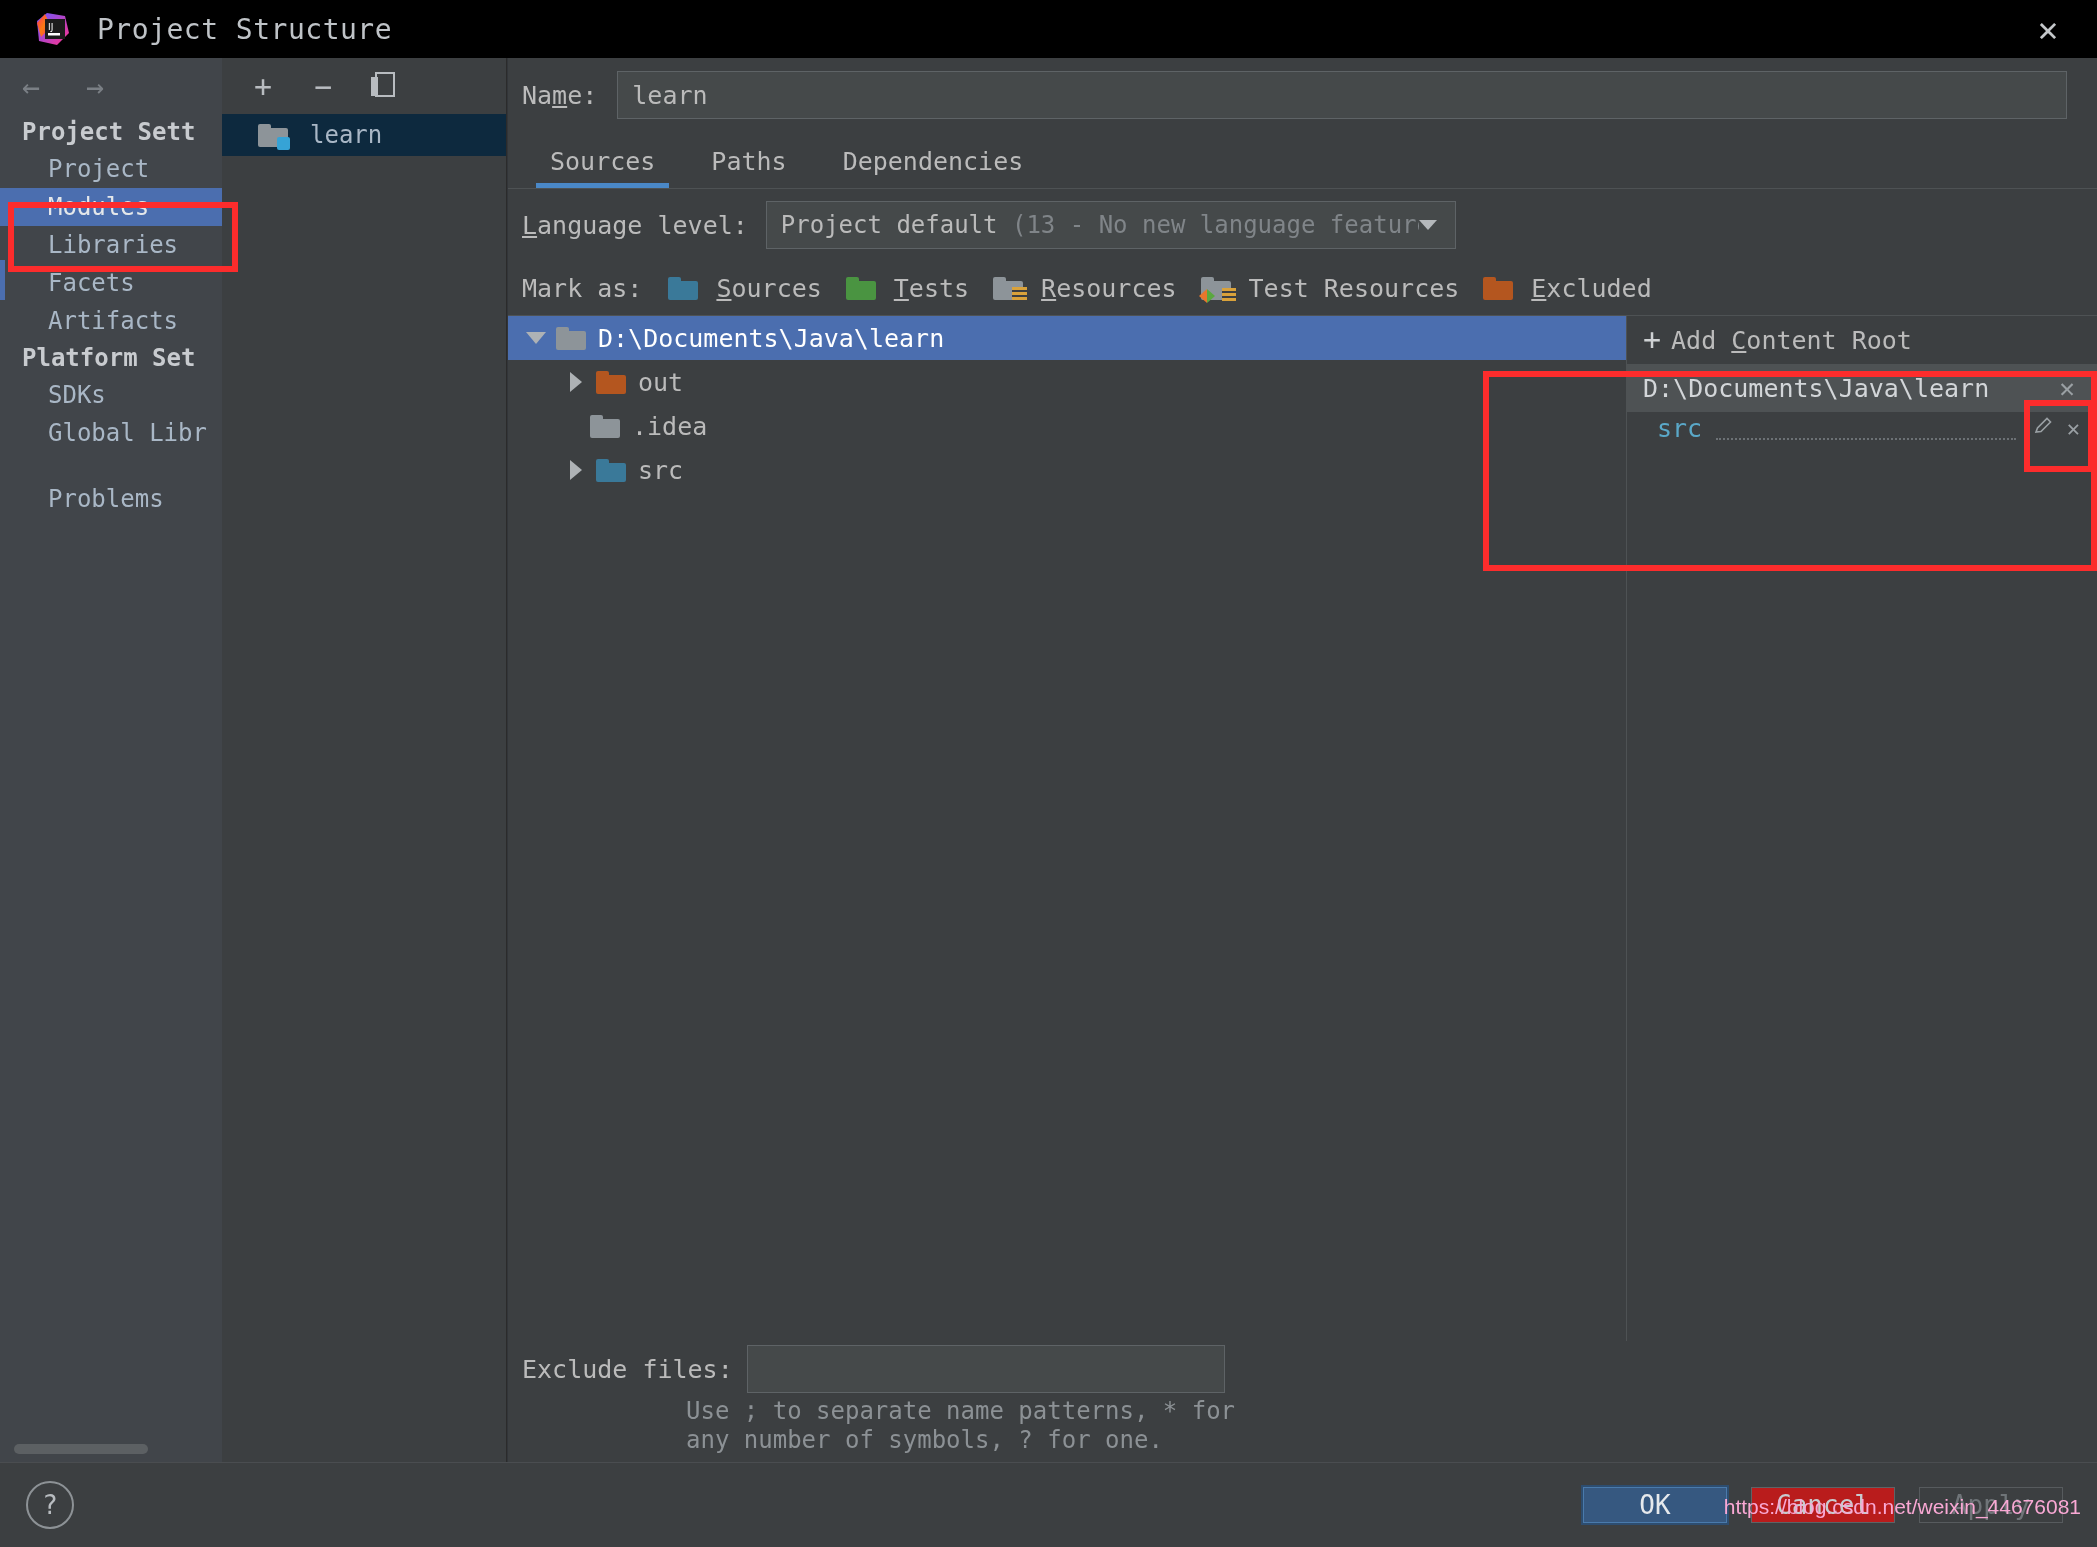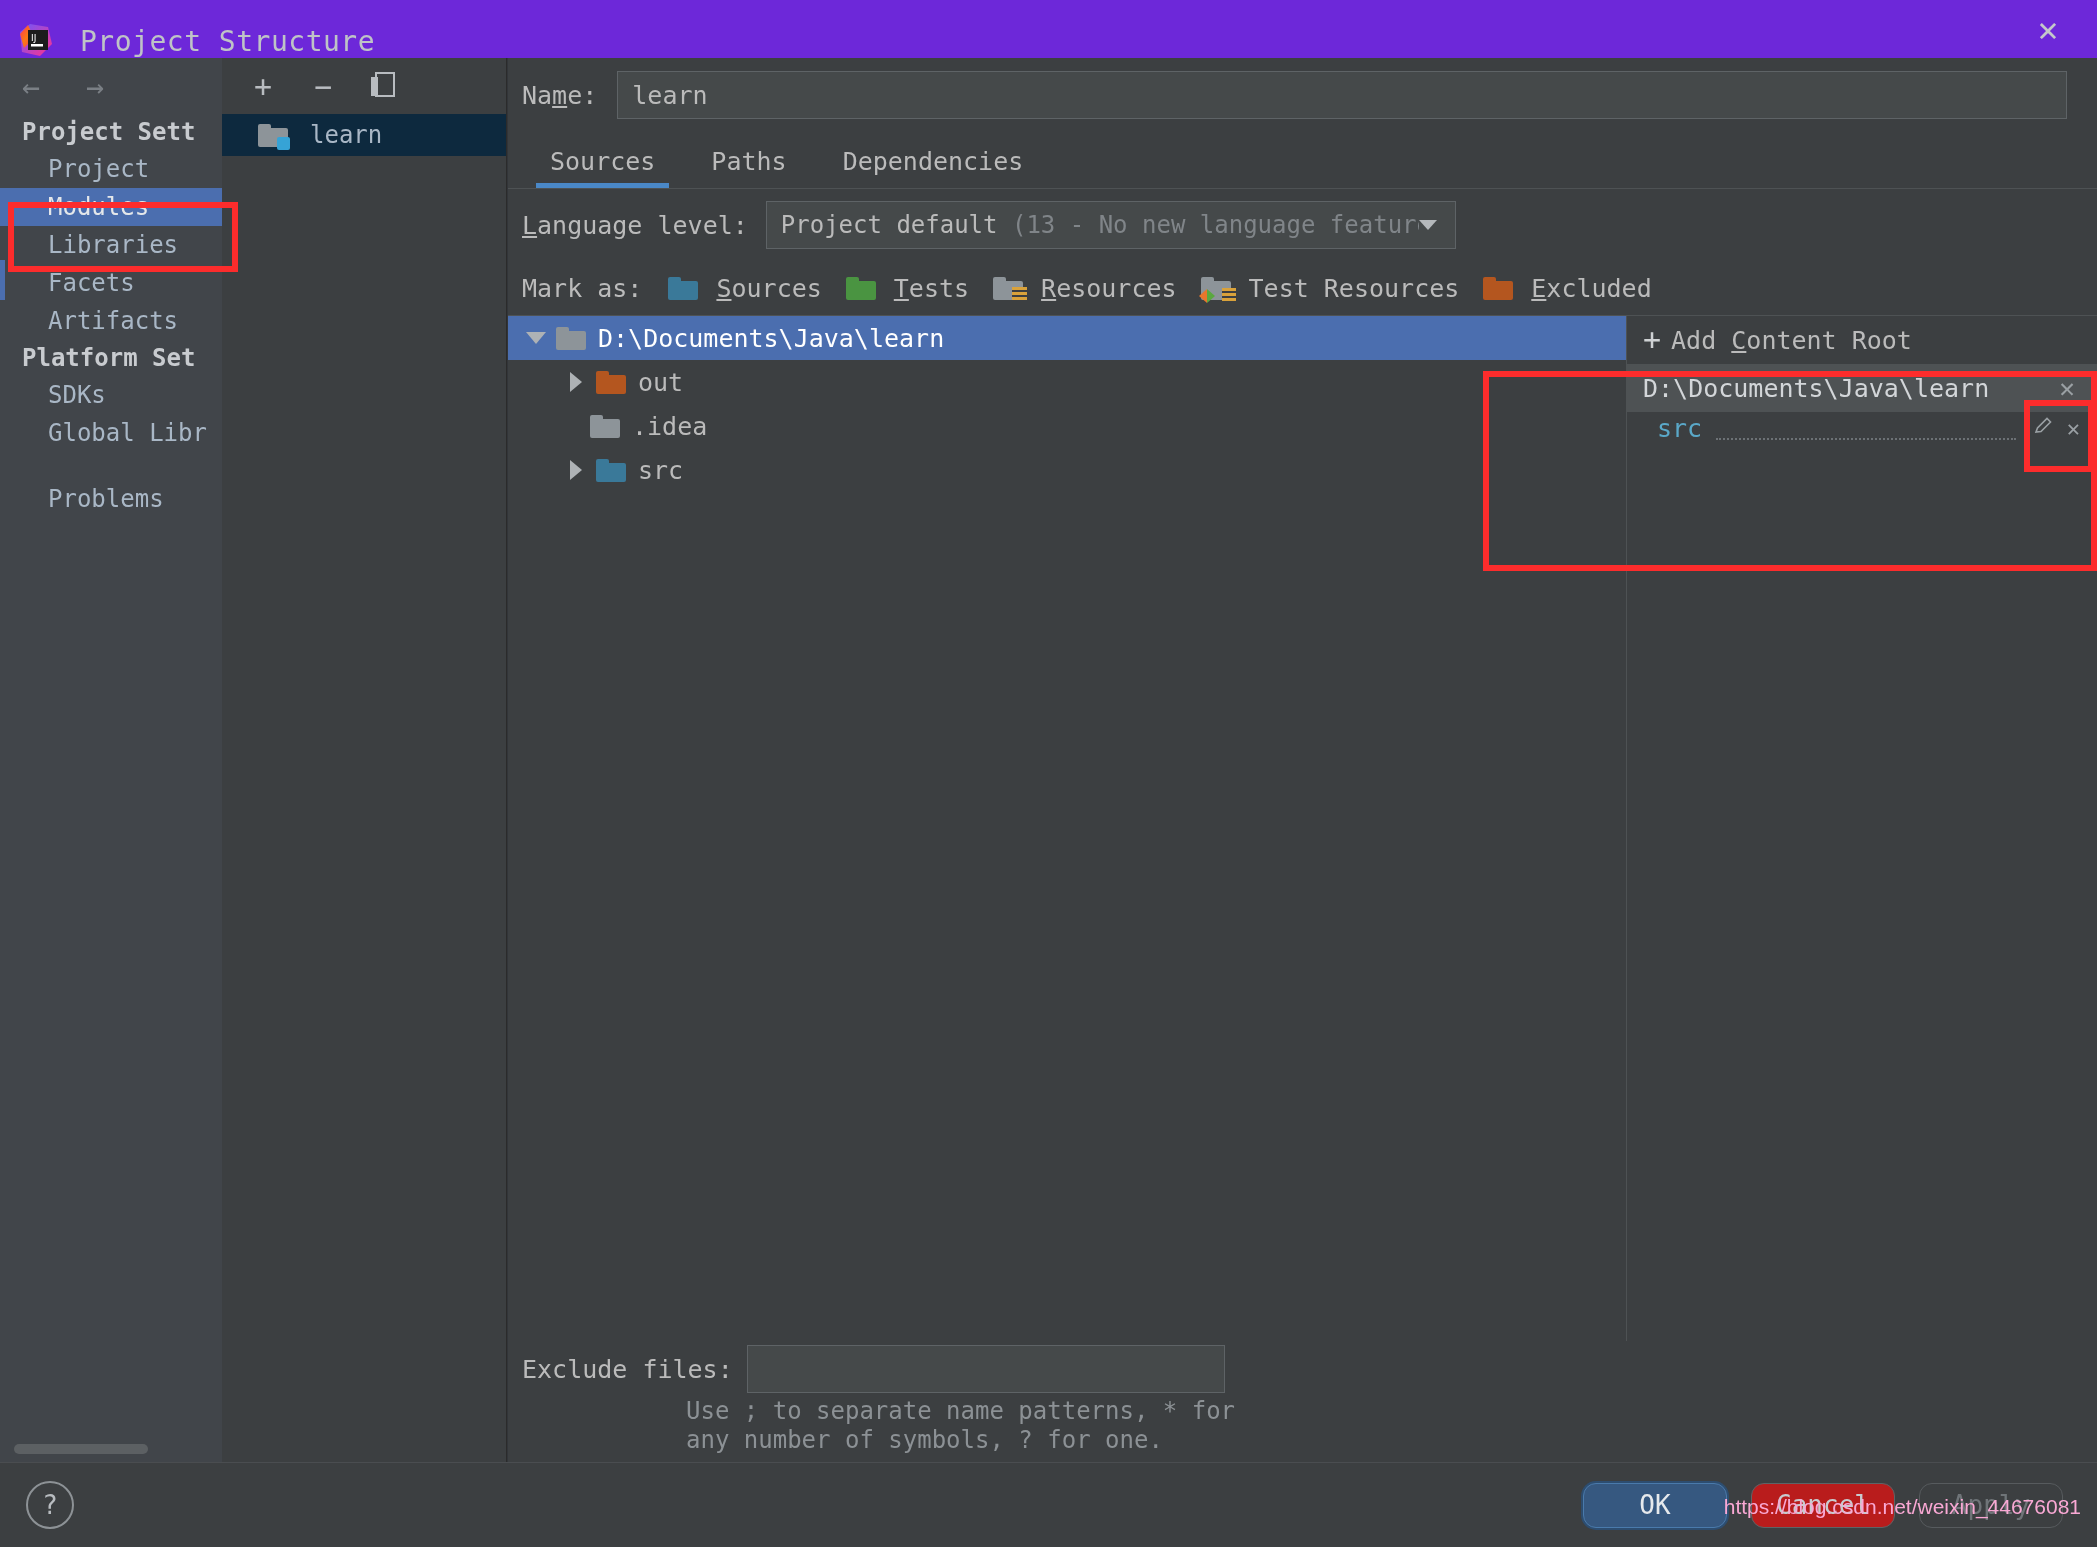"IJ" .titlebar { align-items: flex-end -> center; background: #6d28d9 -> #000000; padding-left: none -> 17px }
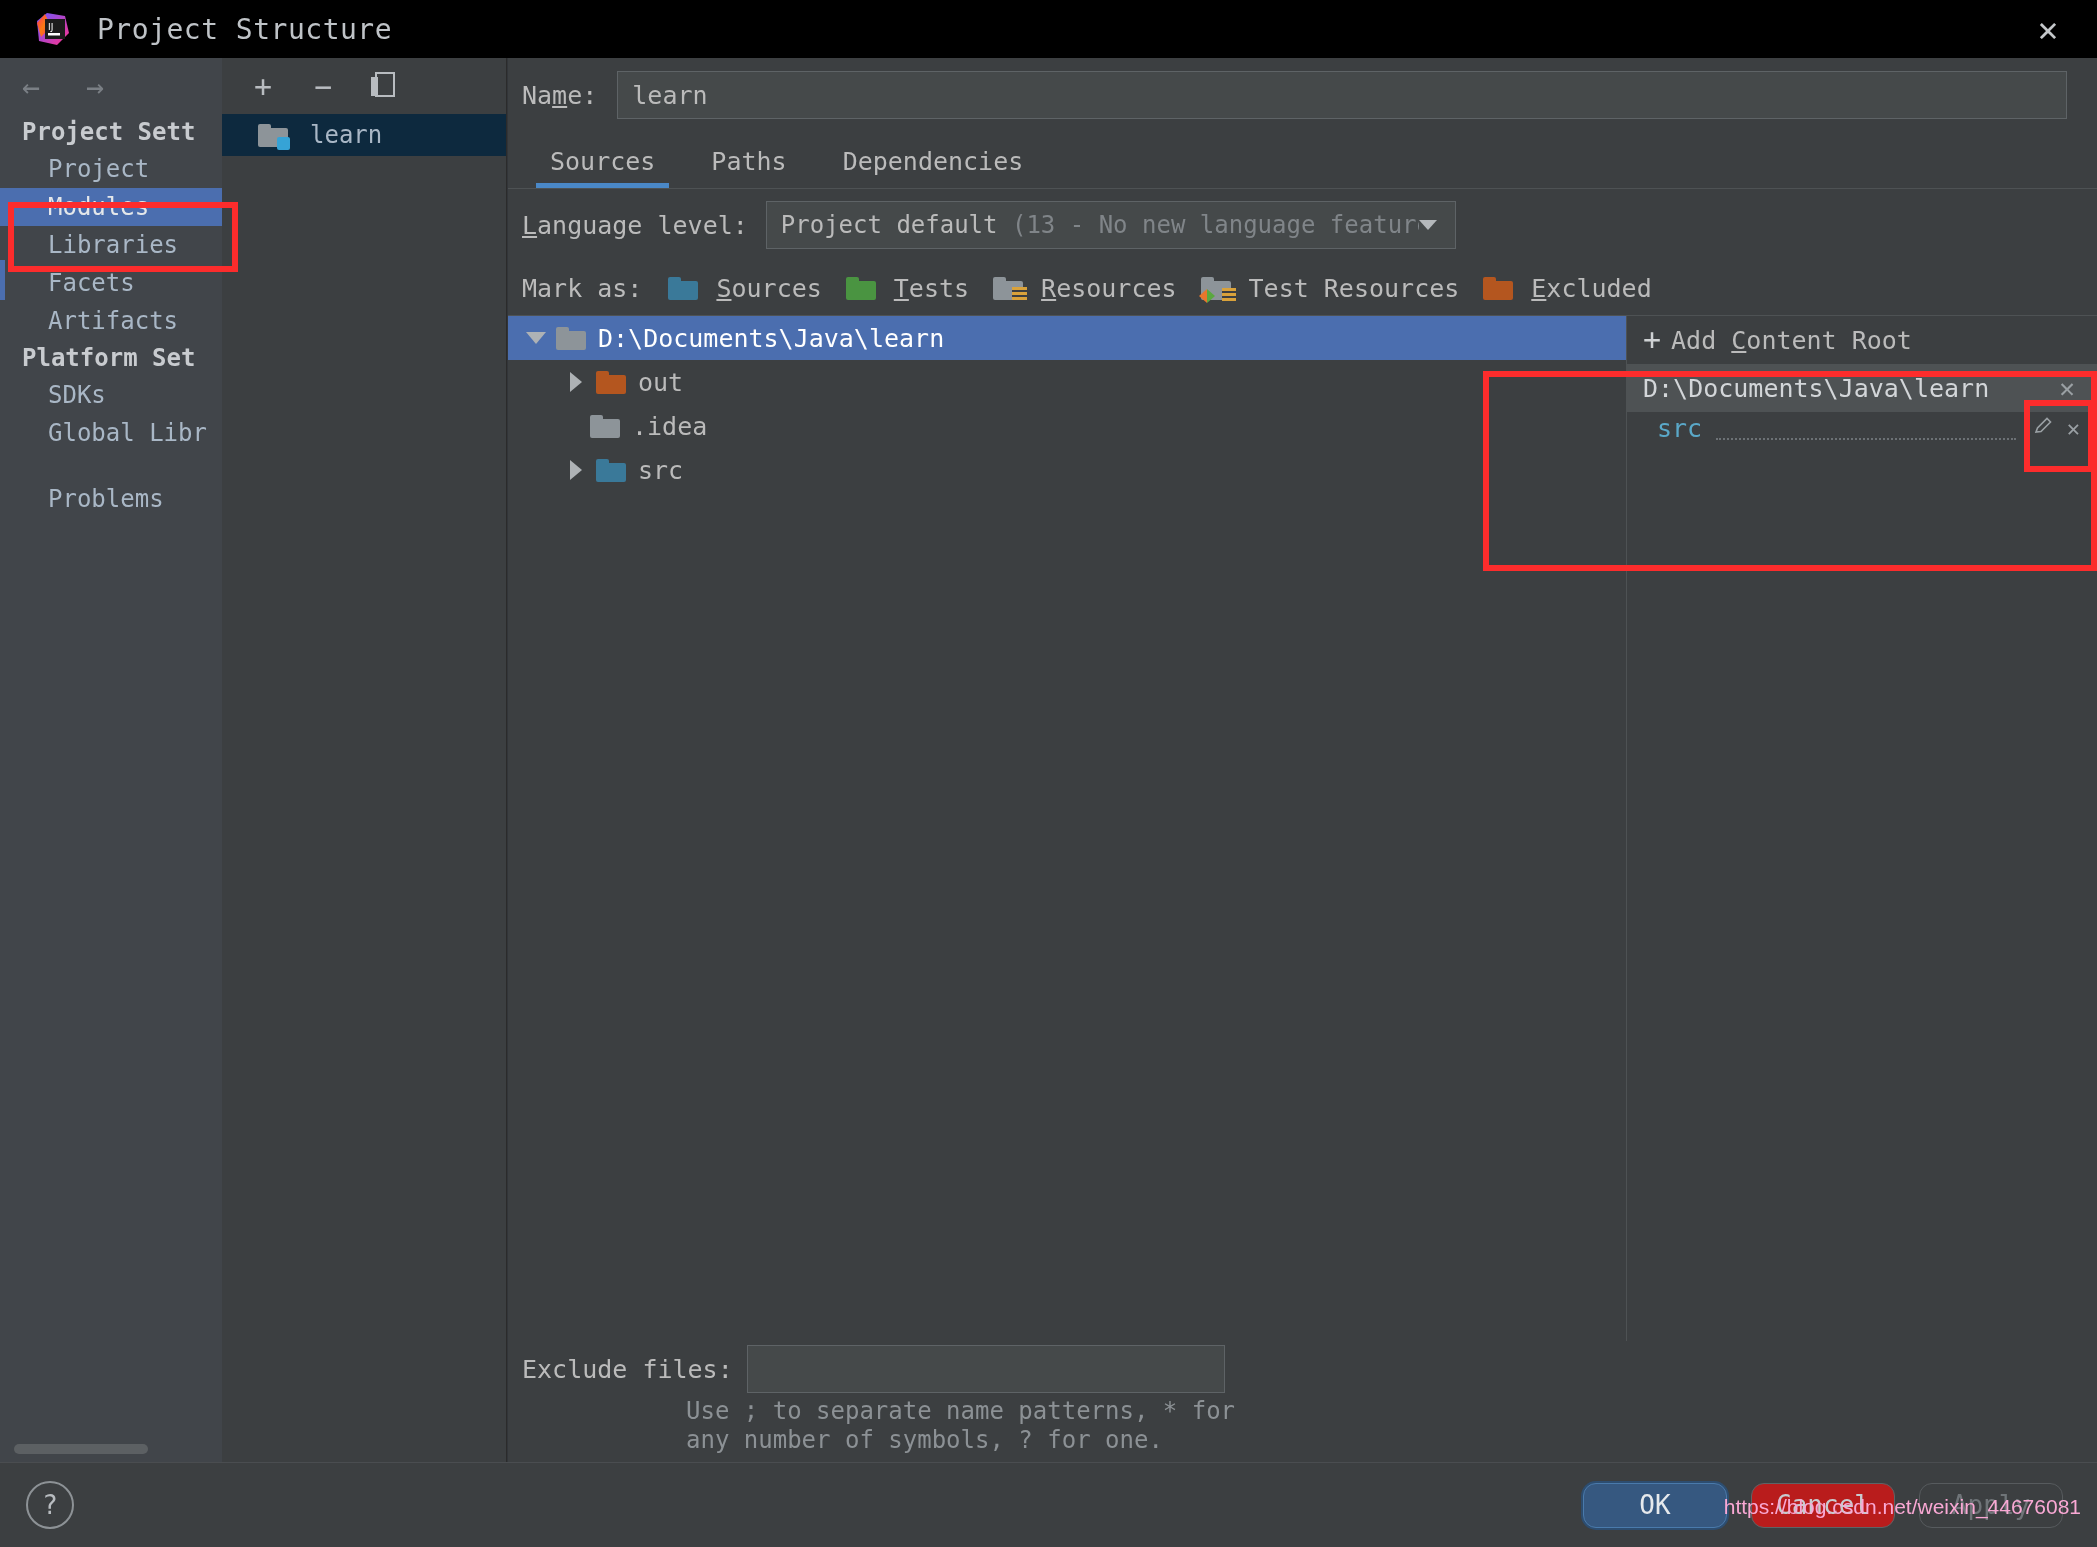"OK" .btn { border-radius: 13px -> 0; height: 45px -> 36px }
